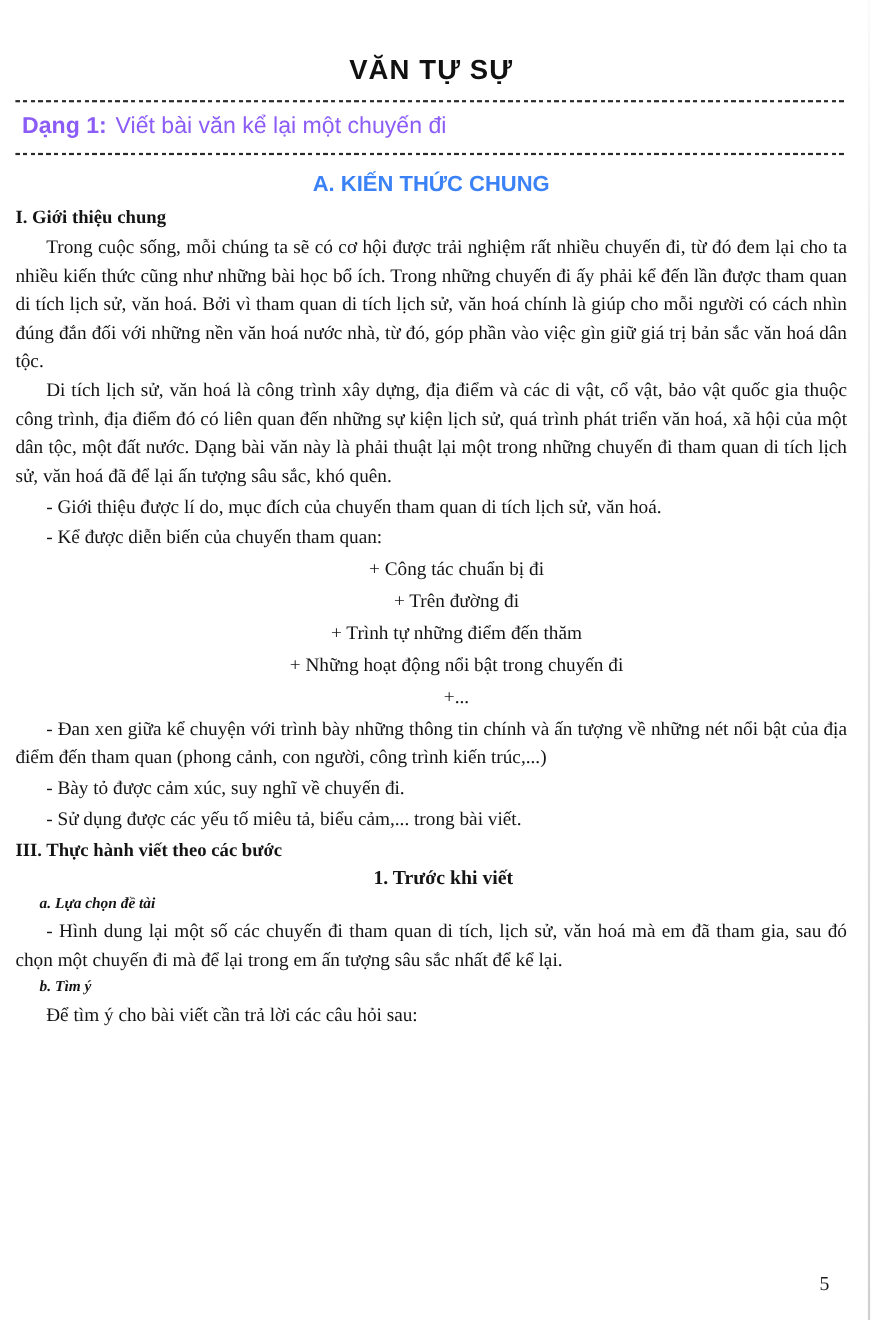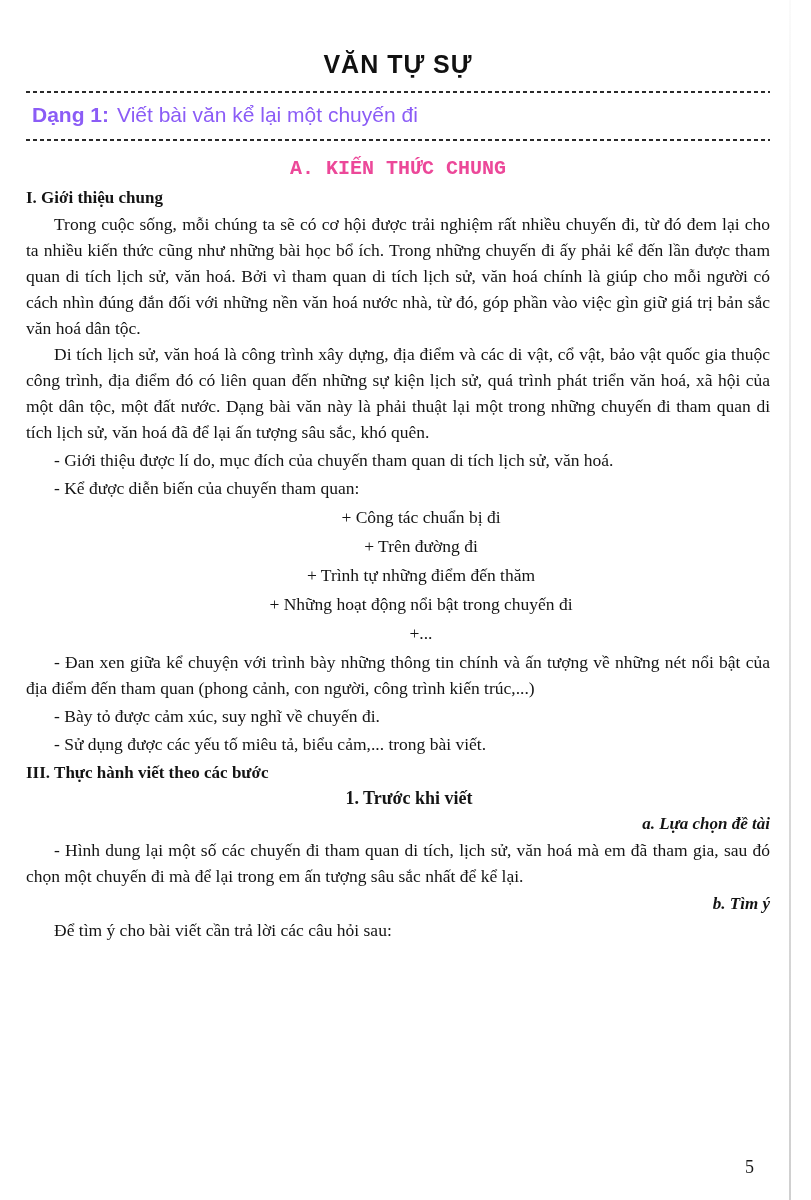"VĂN TỰ SỰ" .page { padding: 50px 41px 0 26px -> 50px 41px 0 14px }
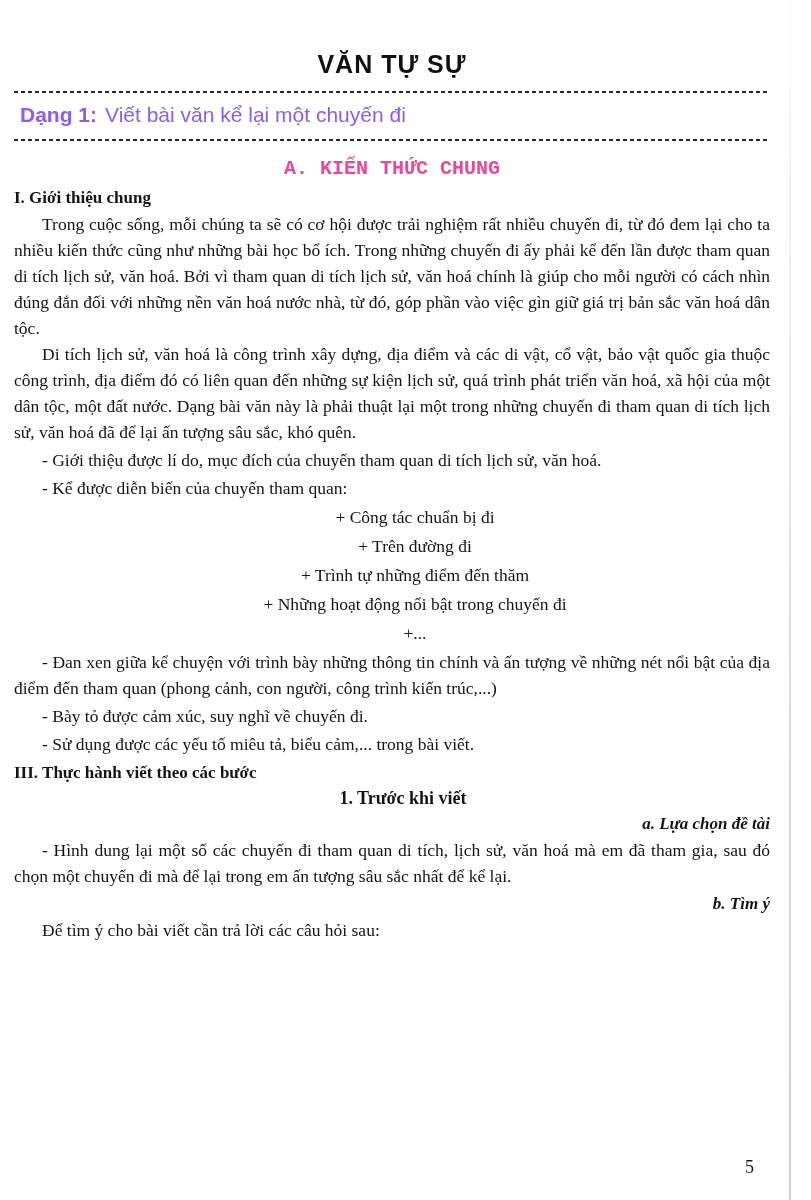"A. KIẾN THỨC CHUNG" .heading-a { color: #ec4899 -> #3b82f6; font-family: Liberation Mono, monospace -> Liberation Sans, sans-serif }
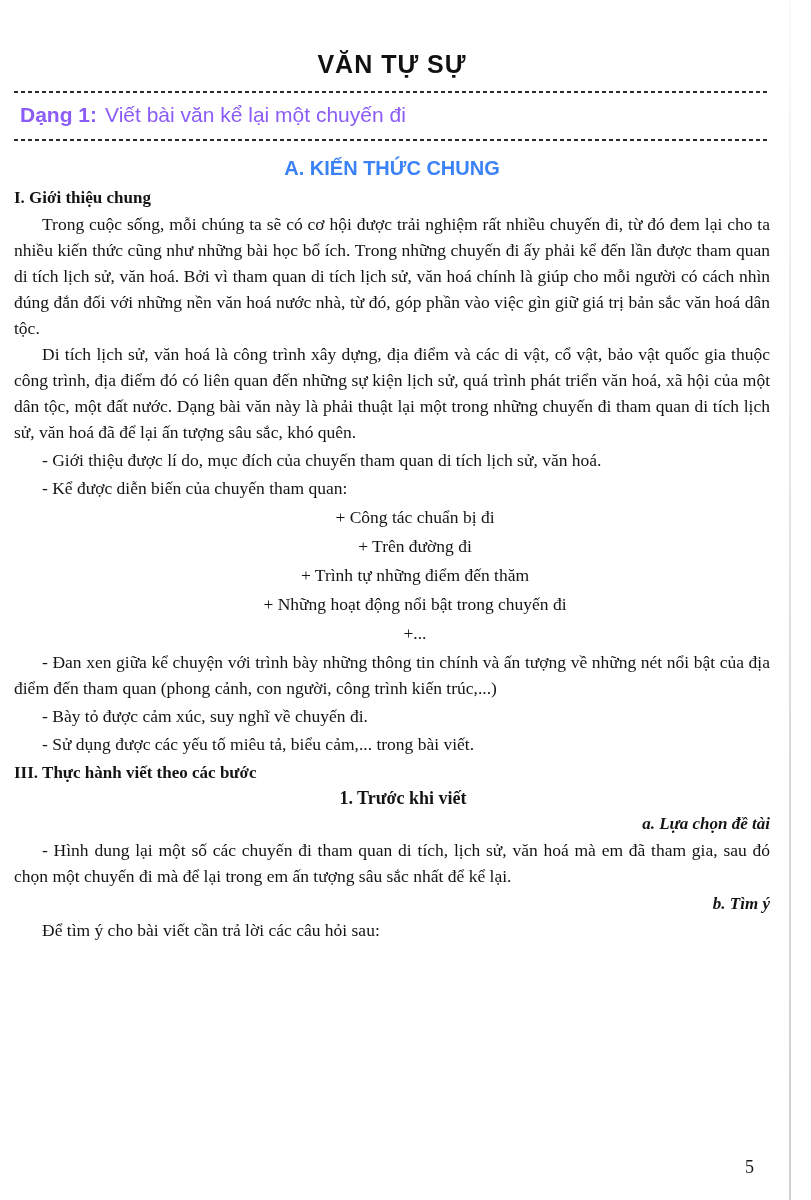"a. Lựa chọn đề tài" .h-sub { font-size: 17px -> 14px; text-align: right -> none }
